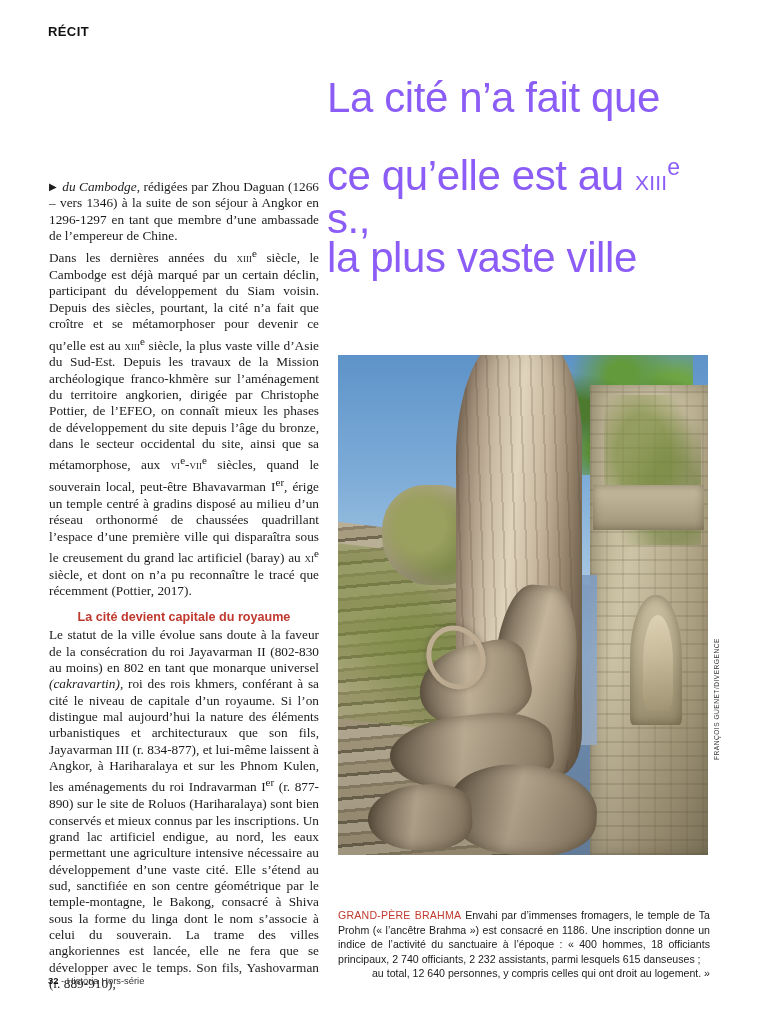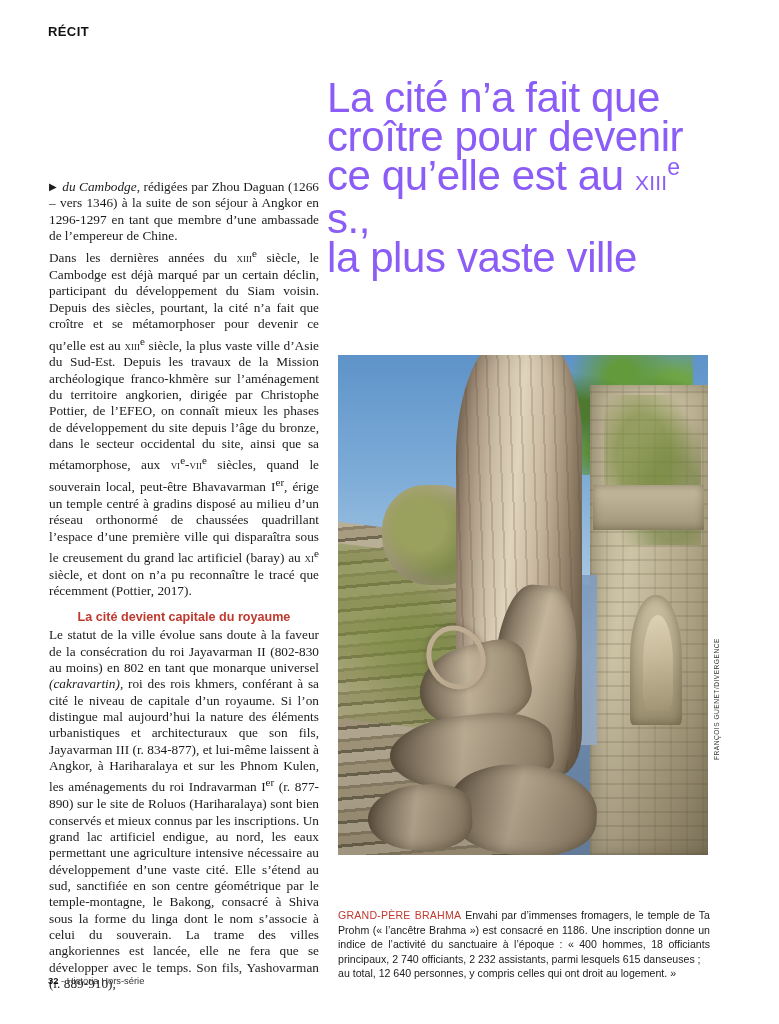"croître pour devenir" span { html: <span>croître pour devenir</span> -> none }
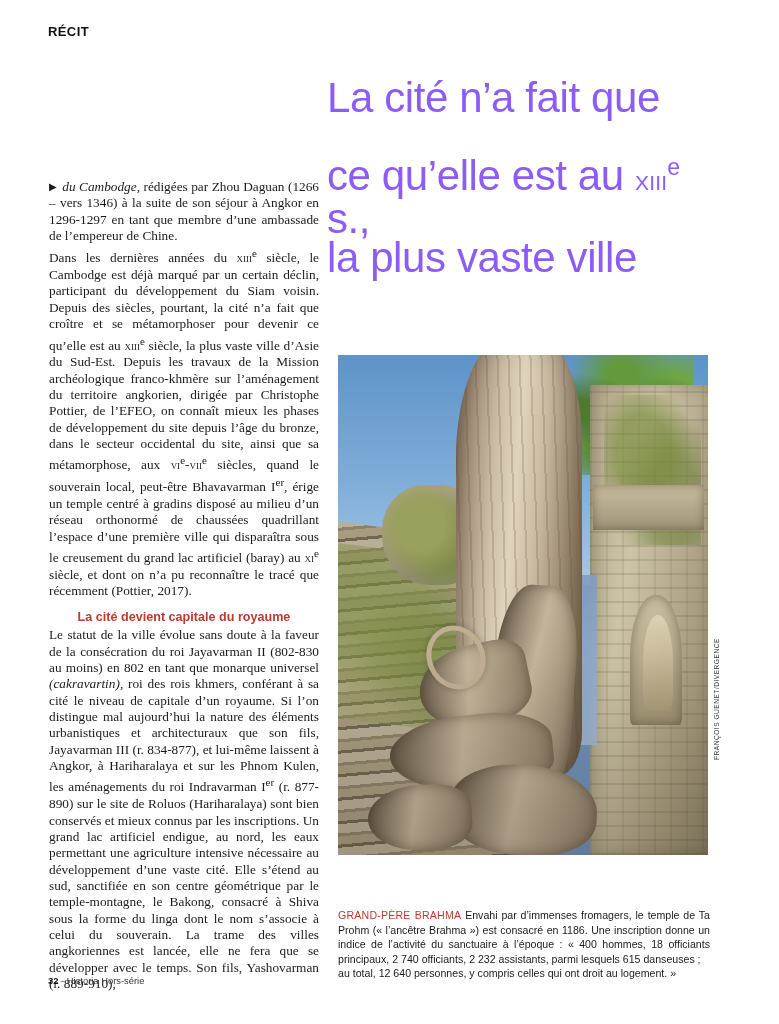"au total, 12 640 personnes," .caption .last { text-align: left -> right }
